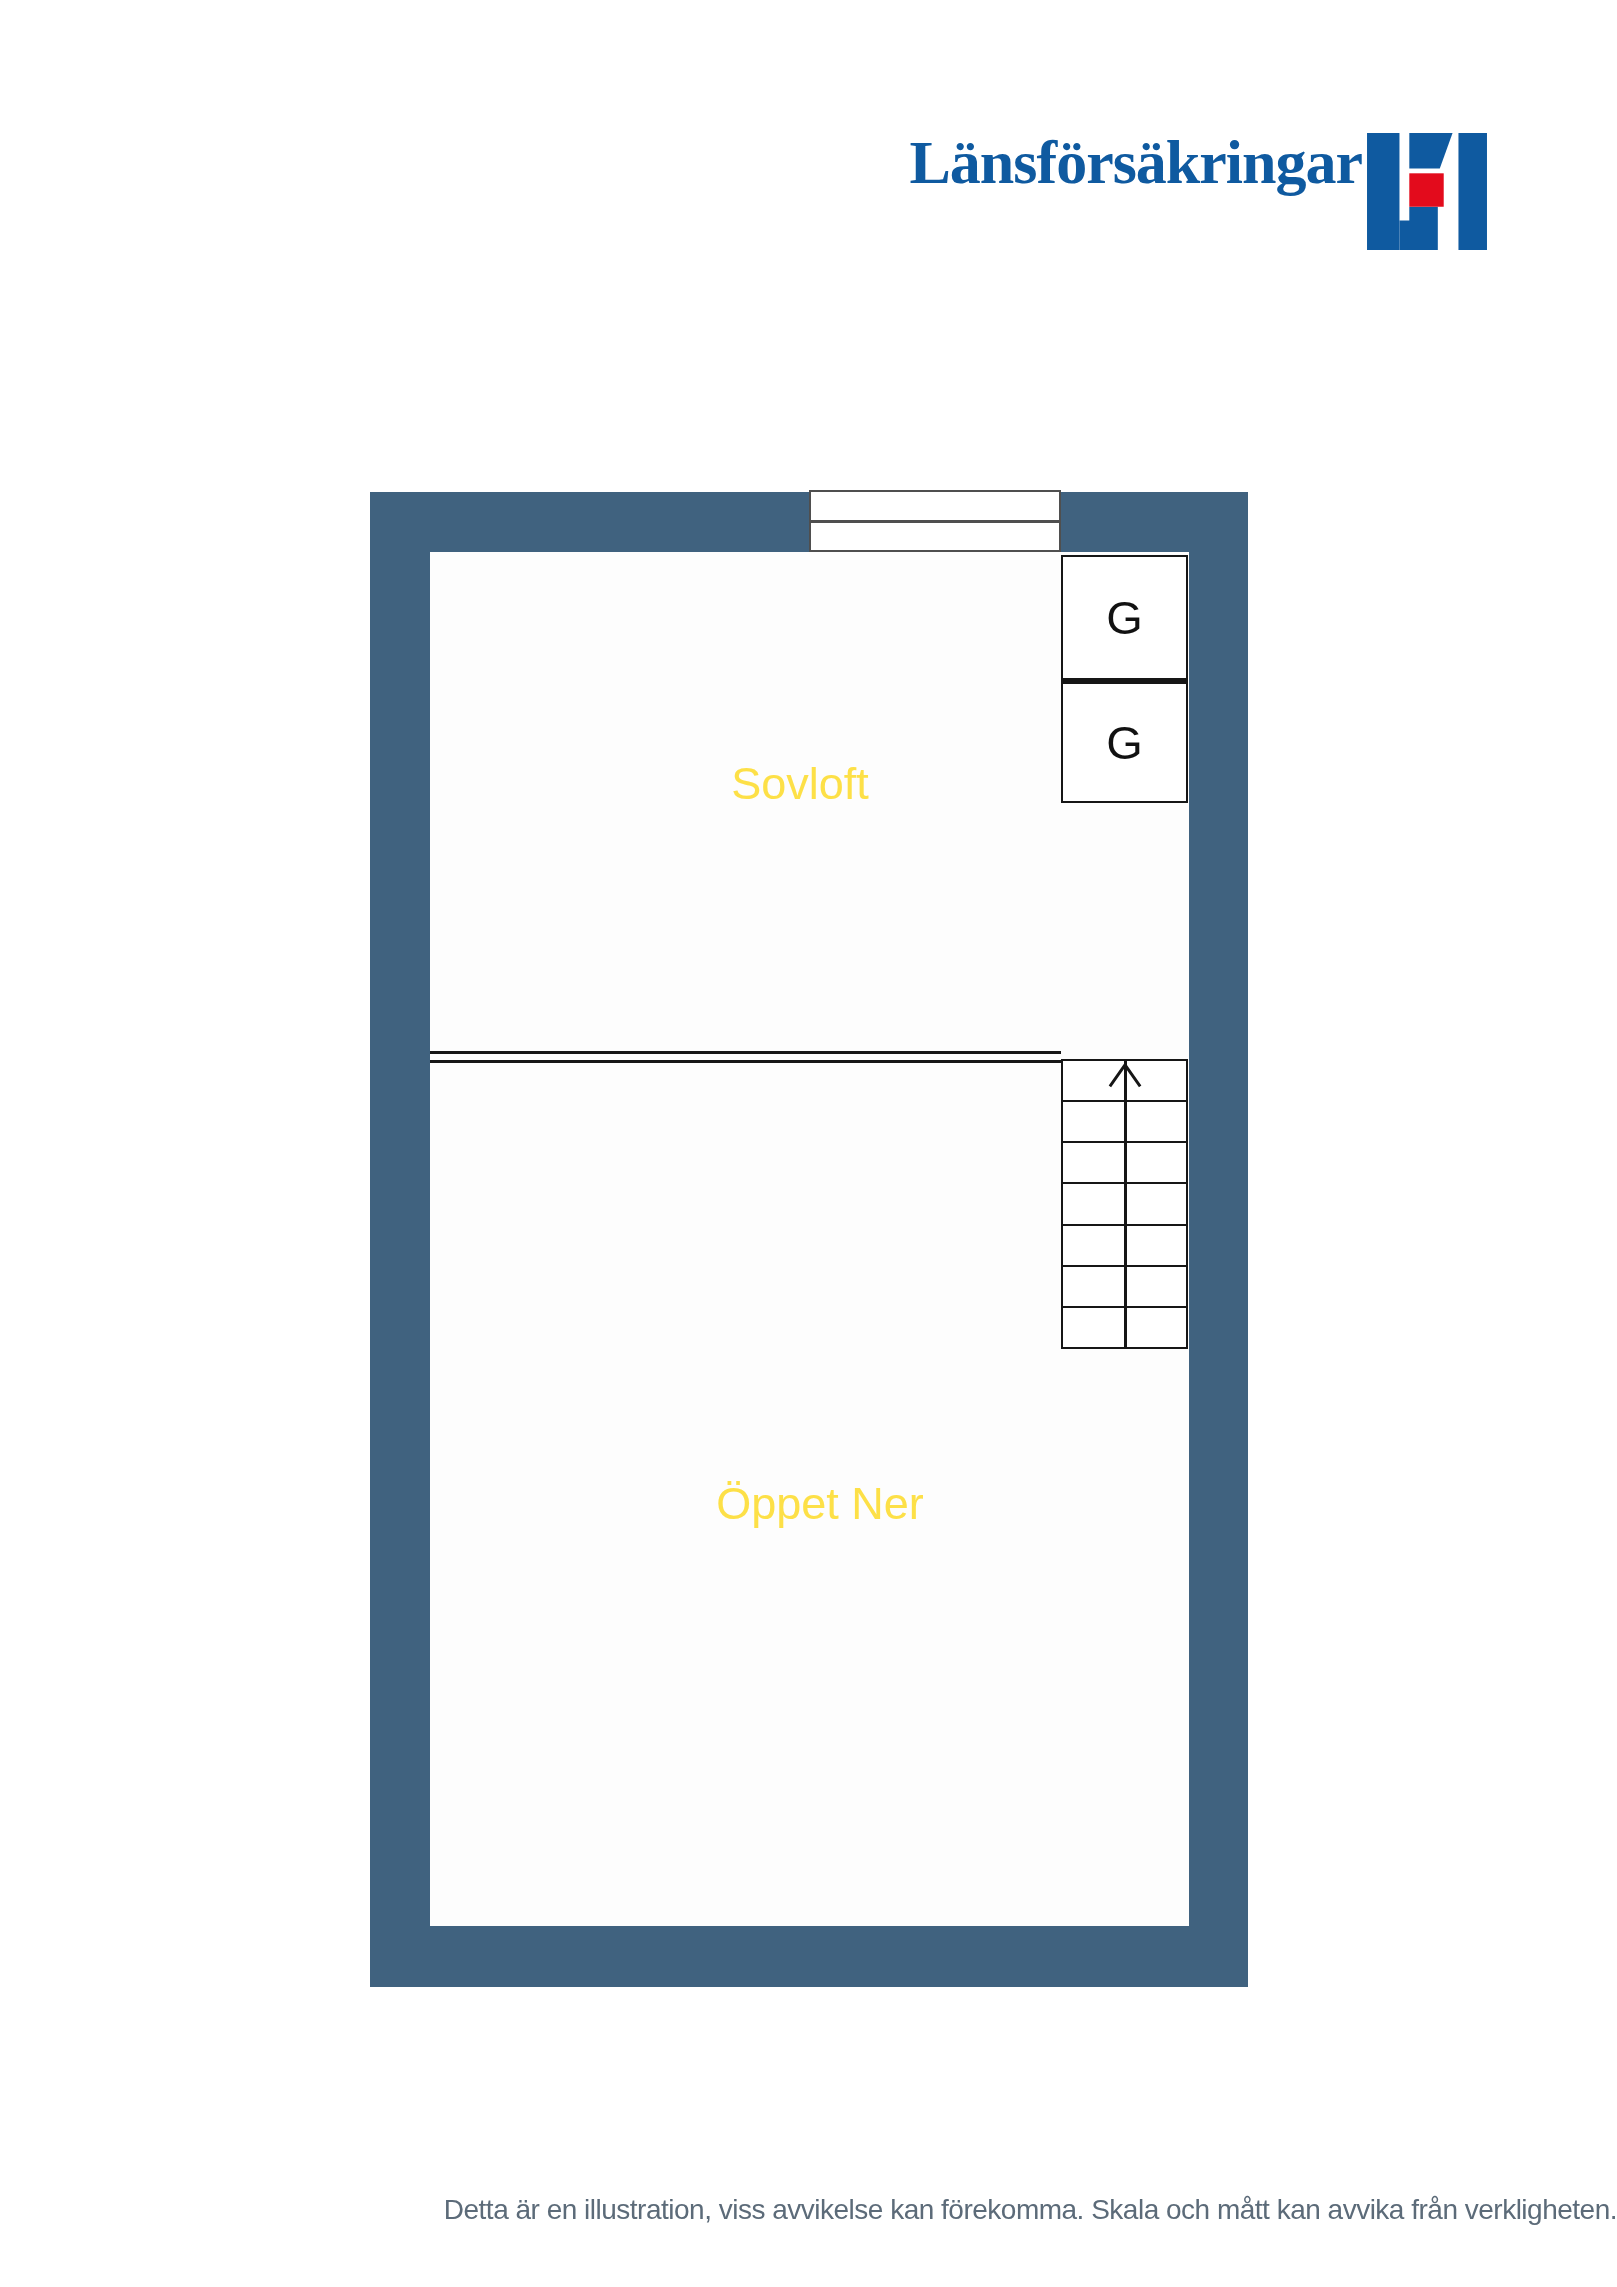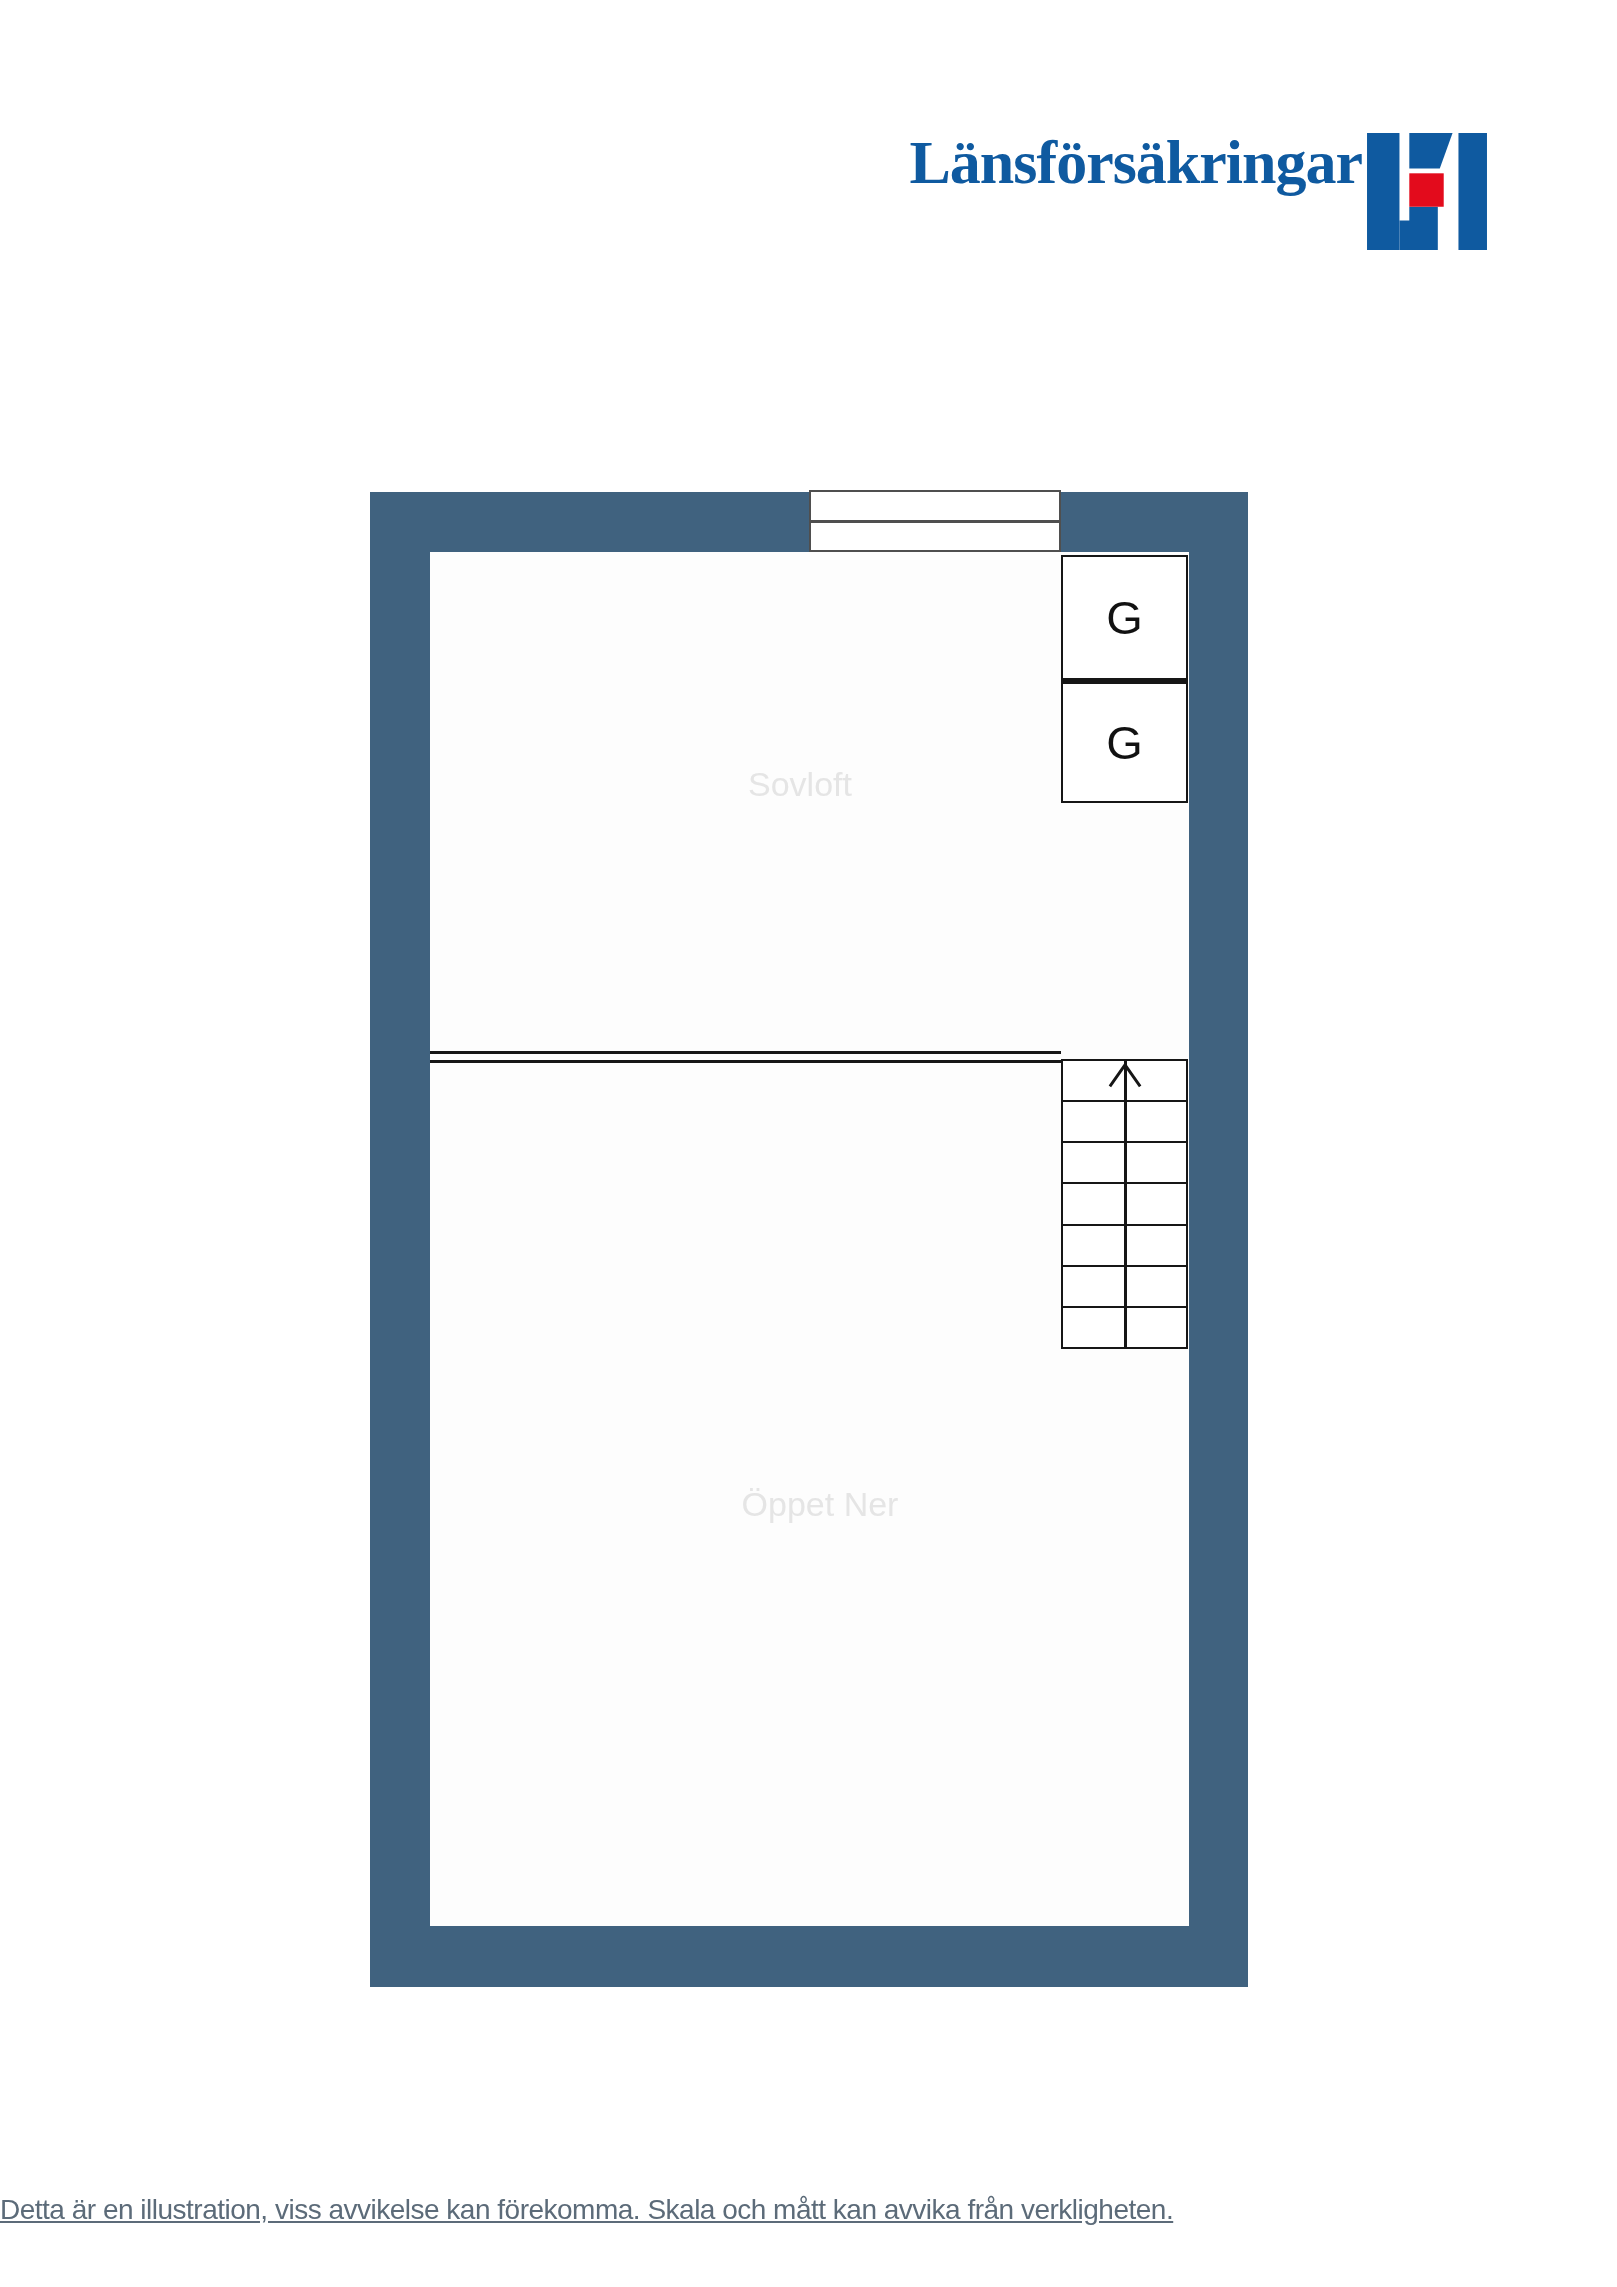"Sovloft" .room-label { color: #e5e5e5 -> #fde047; font-size: 34px -> 45px }
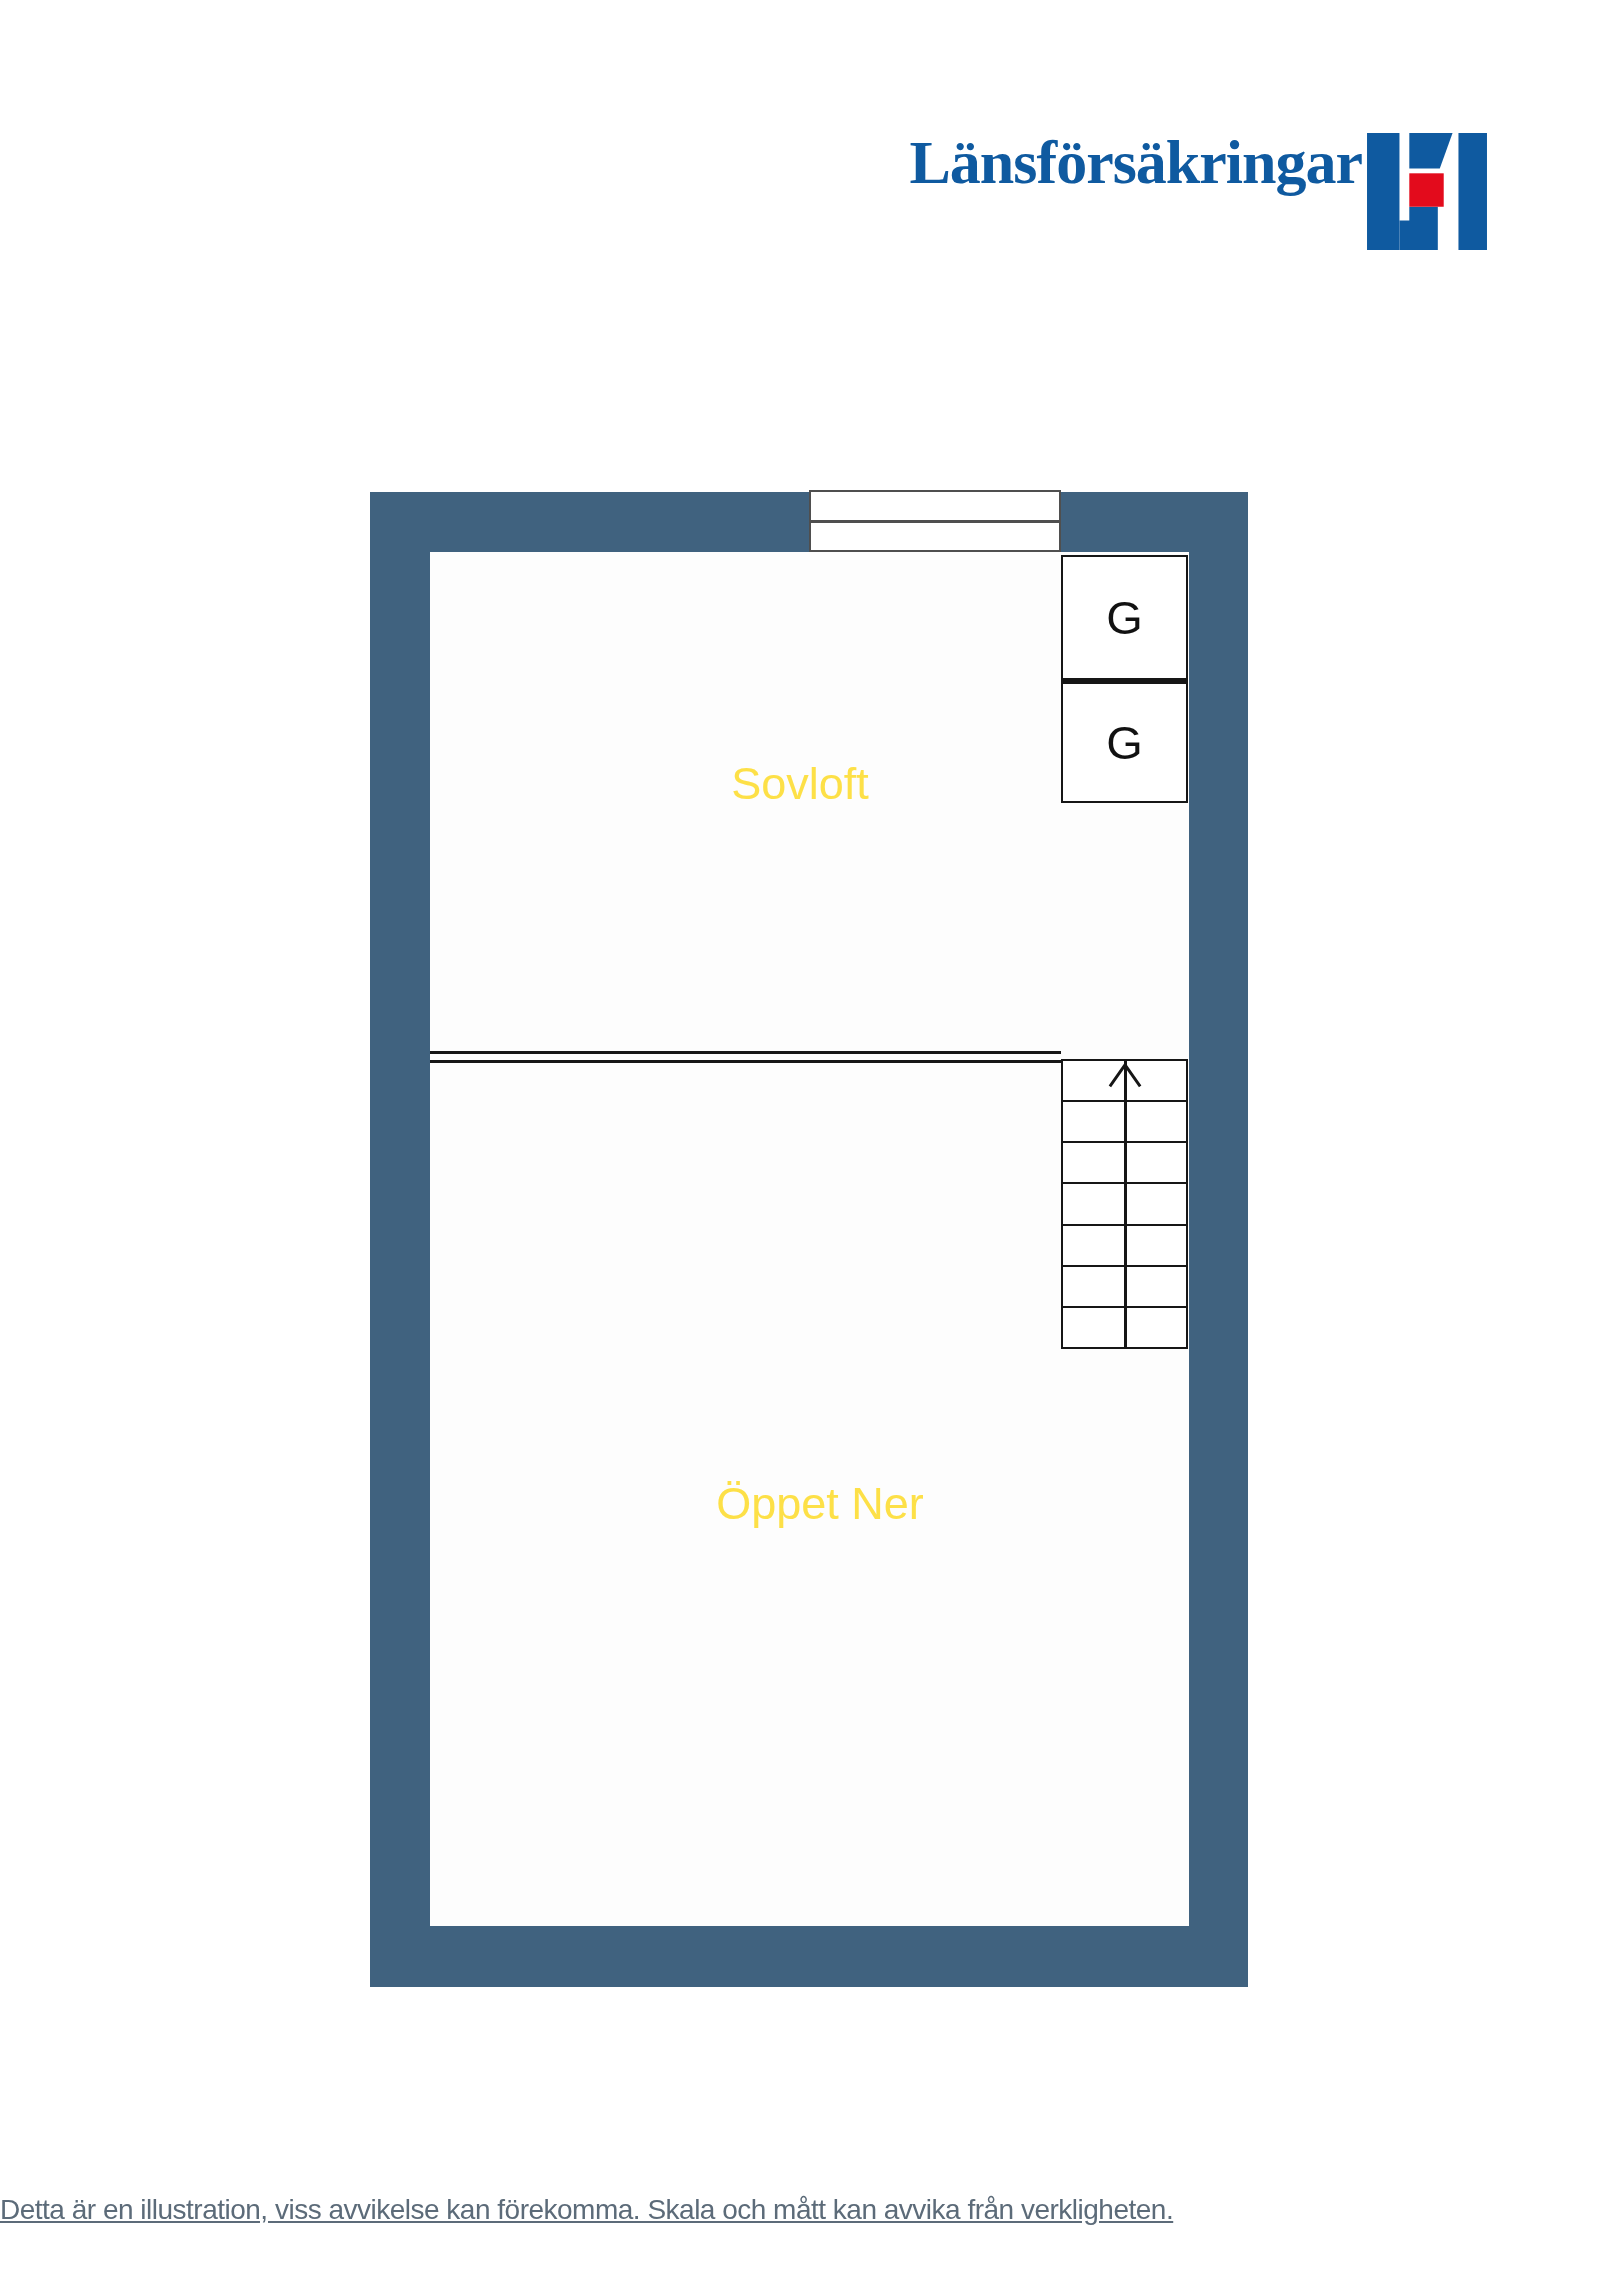"Detta är en illustration, viss" .footer-note { text-align: left -> right; text-decoration: underline -> none }
